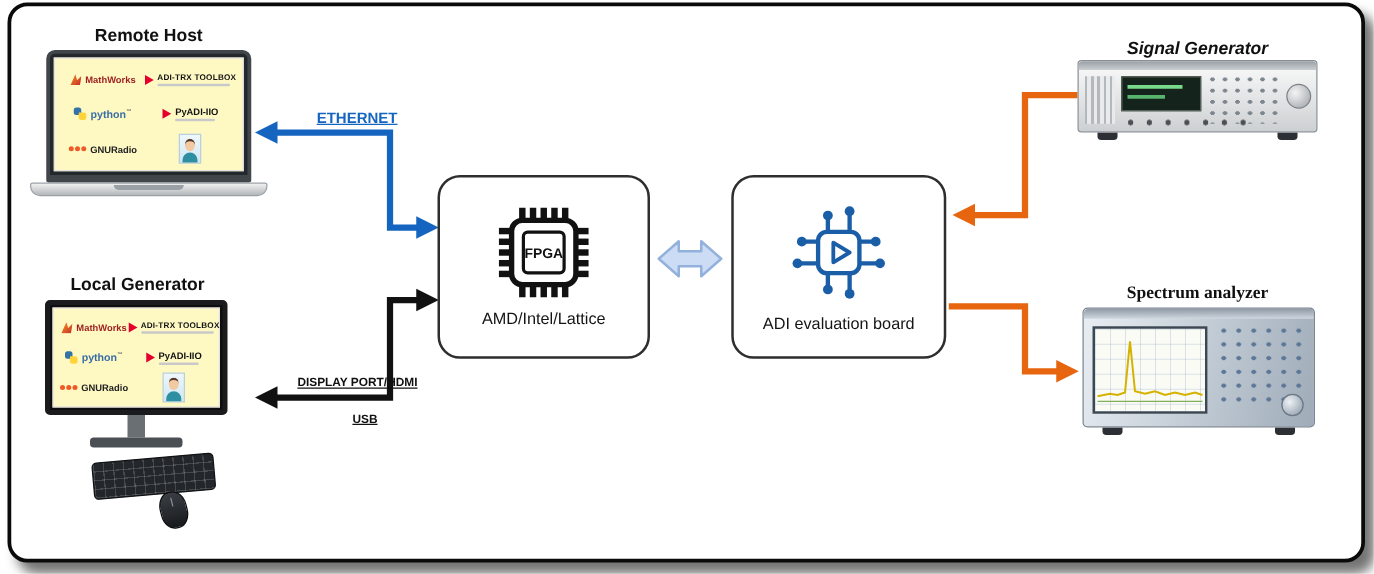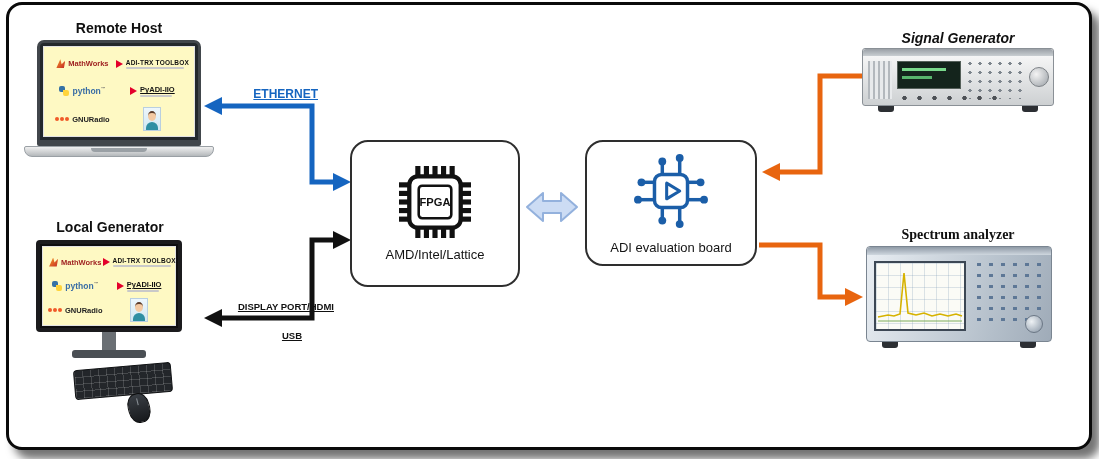"PyADI-IIO" .pyadi-text { text-decoration: underline -> none }
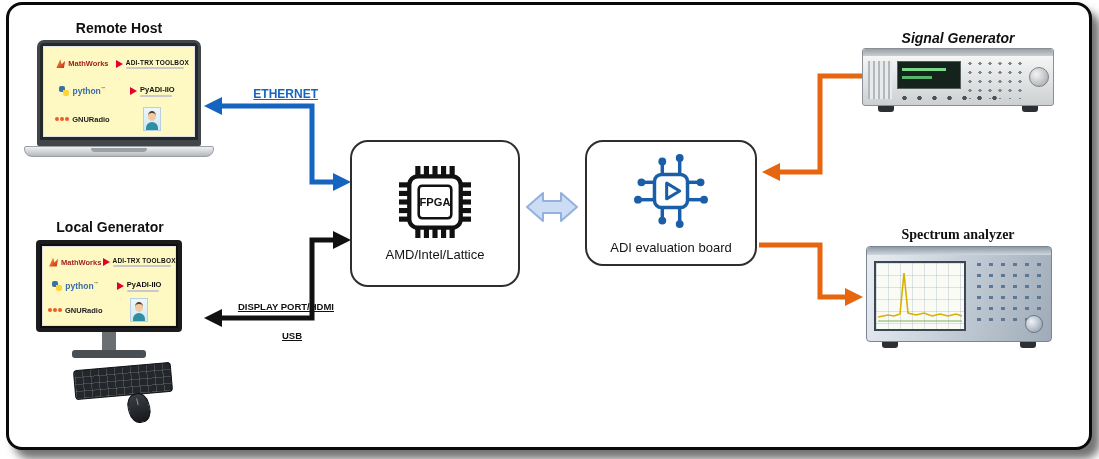"ADI evaluation board" .adi-box { height: 126px -> 147px }
